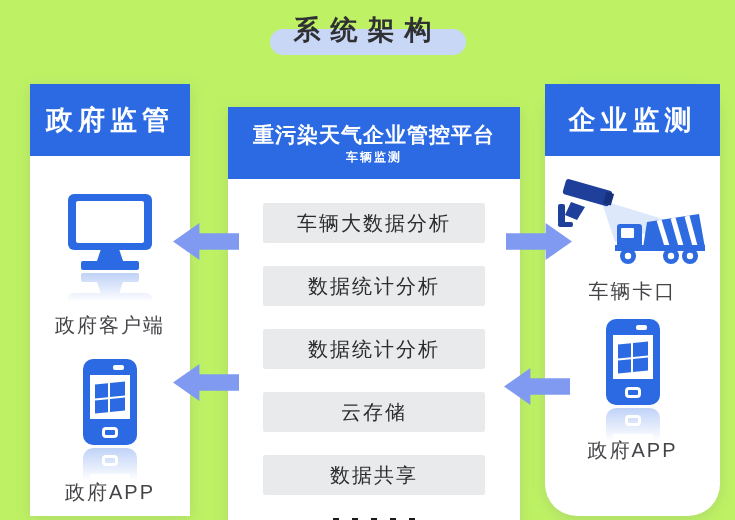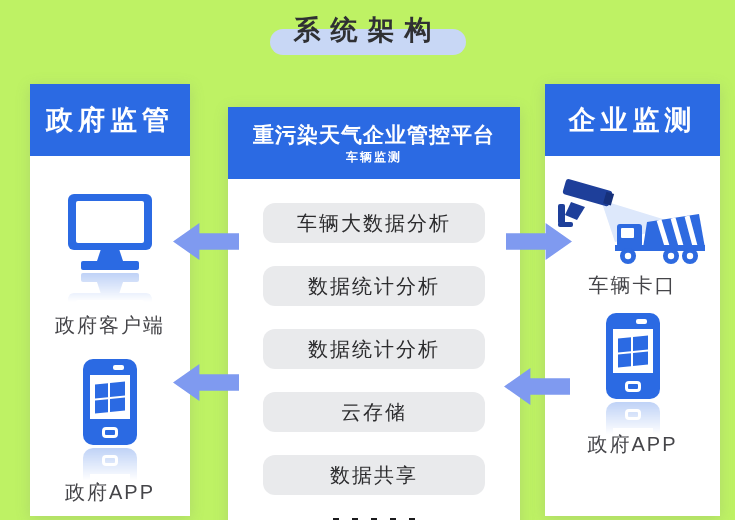"企业监测" .card-right { border-radius: none -> 32px }
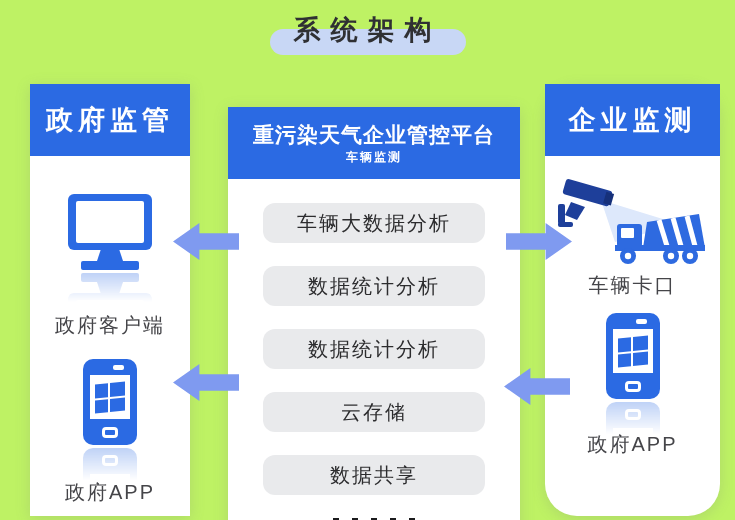"车辆大数据分析" .module-box { border-radius: 12px -> 2px }
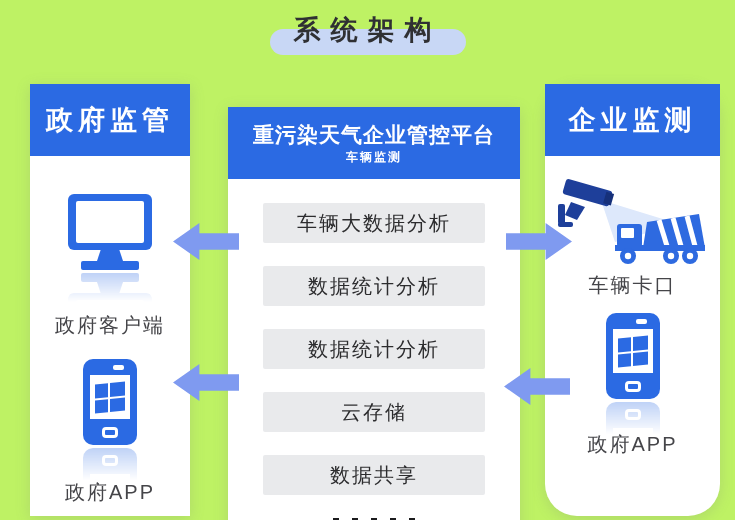"车辆卡口" div.dev-label { margin-top: none -> 6px }
